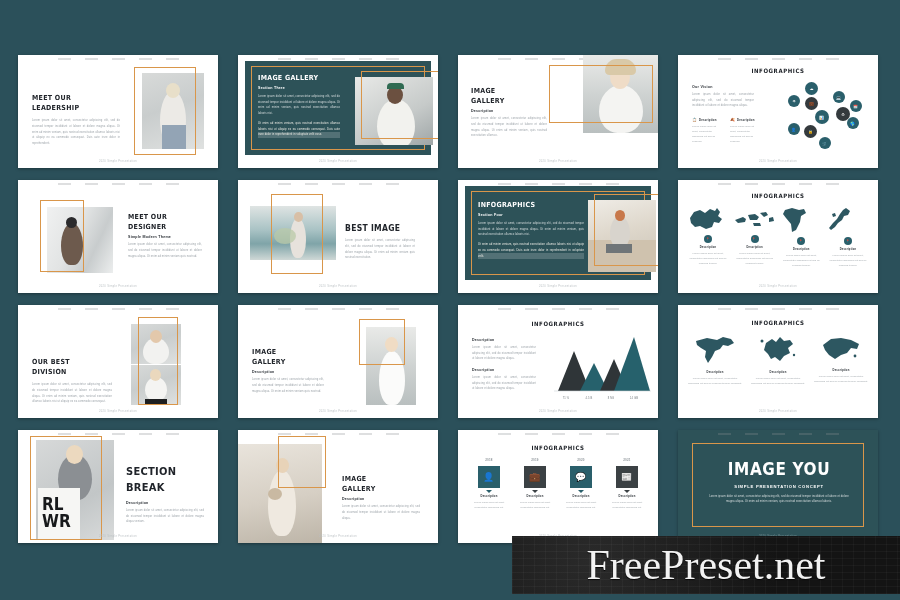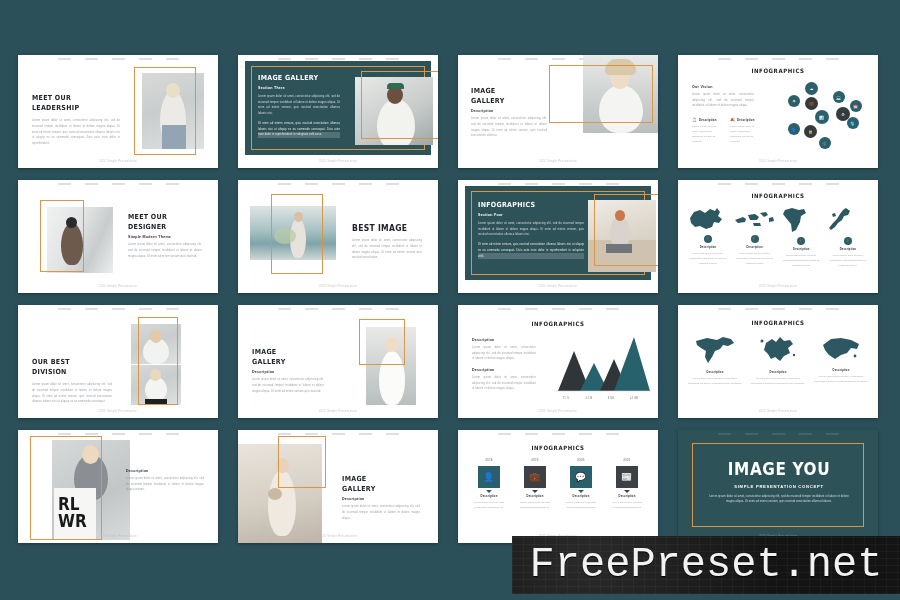"BEST IMAGE" div { left: 114px -> 107px }
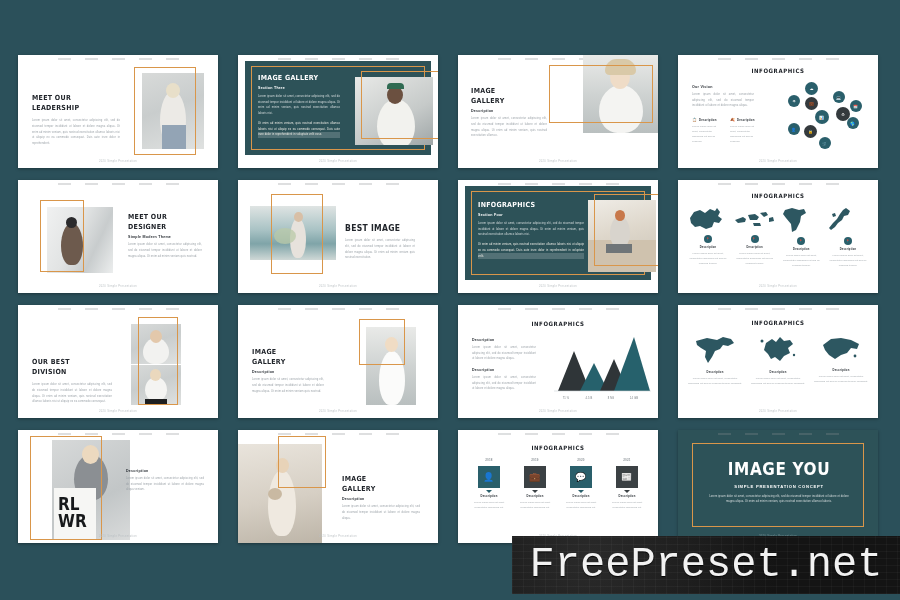"SECTION" div.h-title { html: none -> <div>SECTION BREAK</div> }
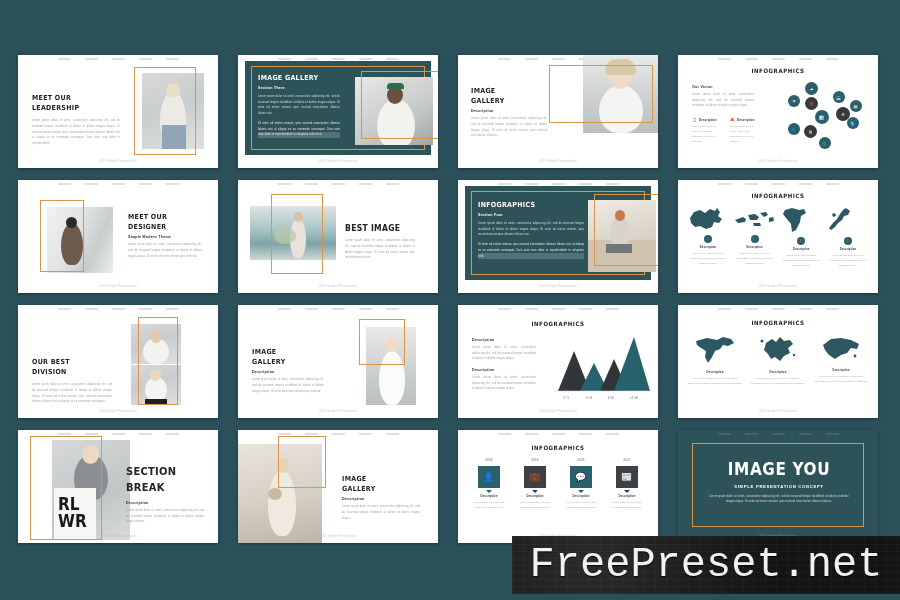"RL" div.photo { left: 34px -> 18px }
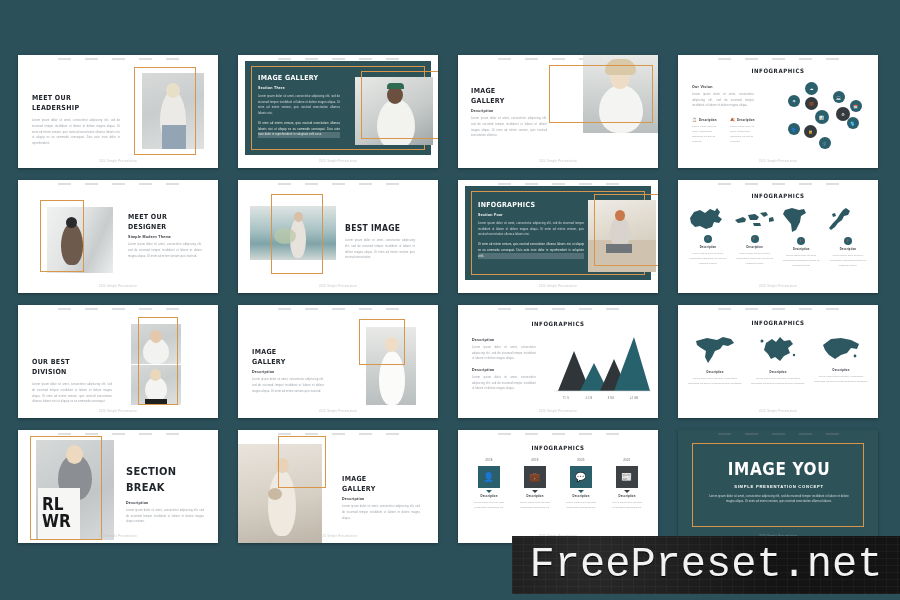"FreePreset.net" #watermark span { font-family: Liberation Mono, monospace -> Liberation Serif, serif }
